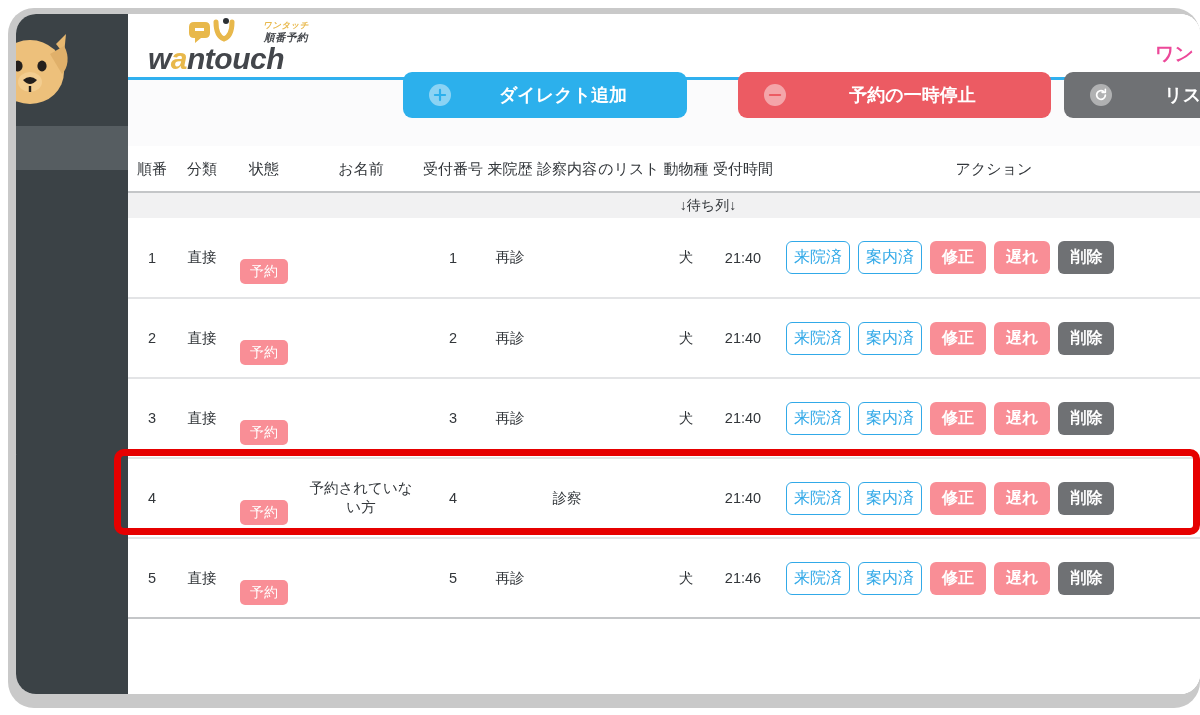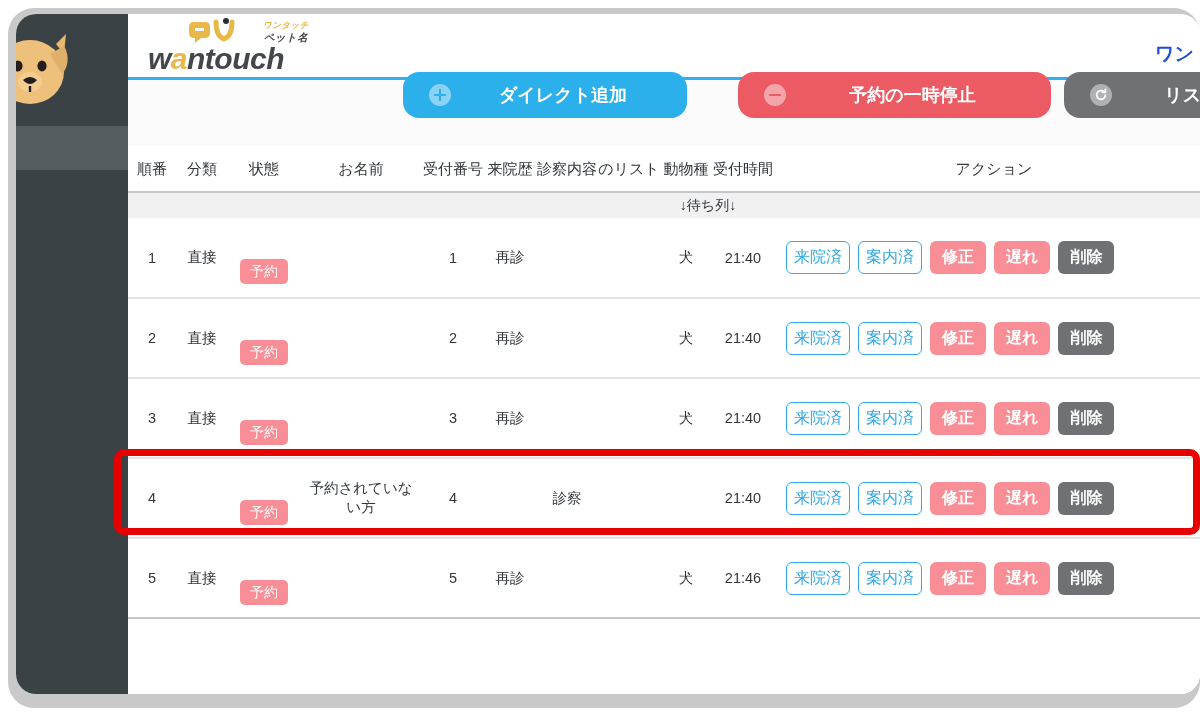"ペット名" span.t2 { text: ペット名 -> 順番予約 }
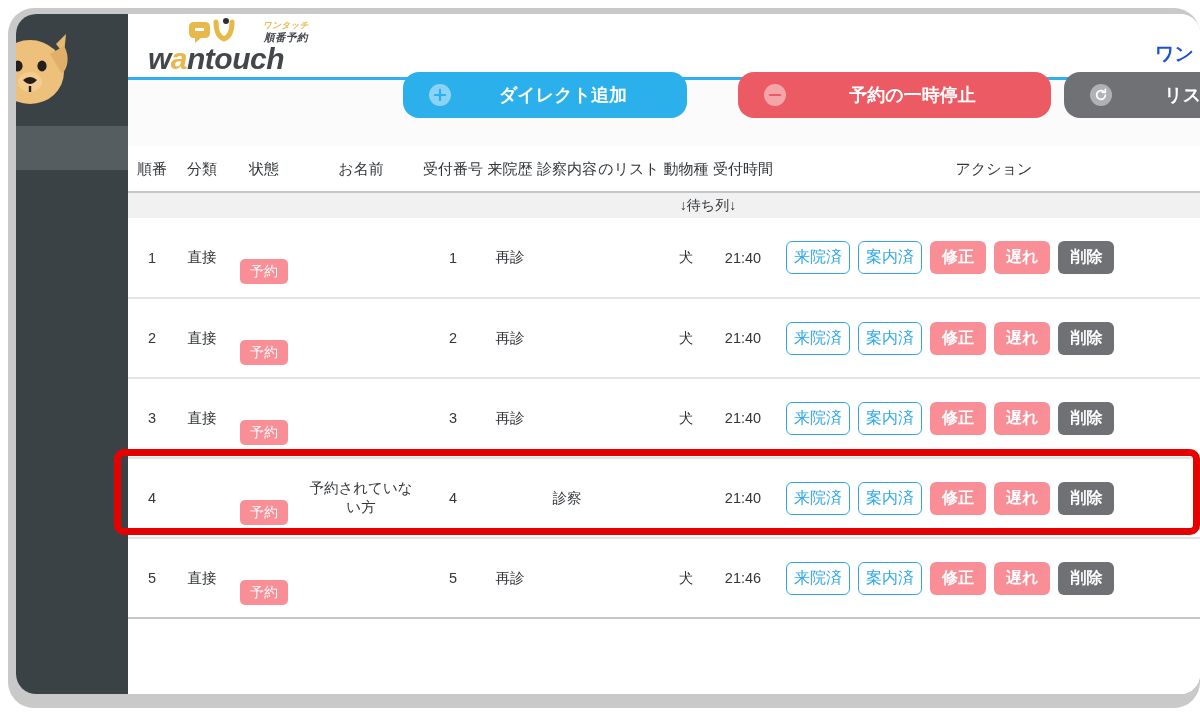"ワン" #account-name { color: #1d4ed8 -> #ec4899 }
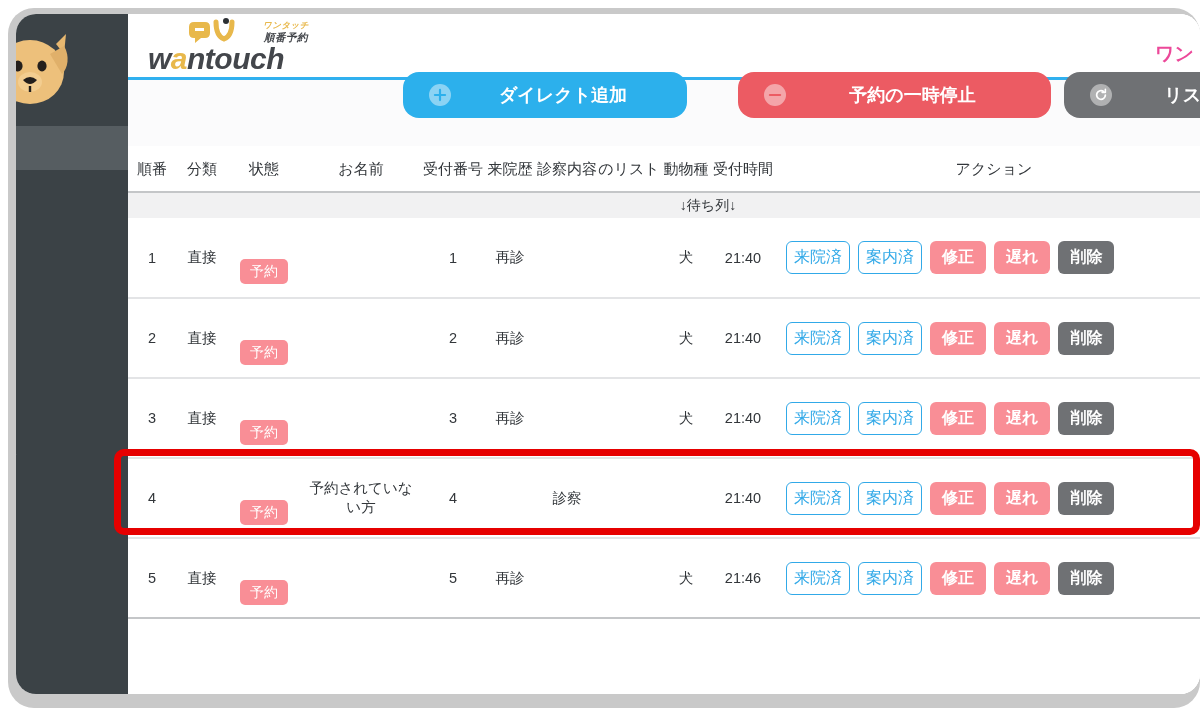"ダイレクト追加" .hbtn { border-radius: 16px -> 9px }
